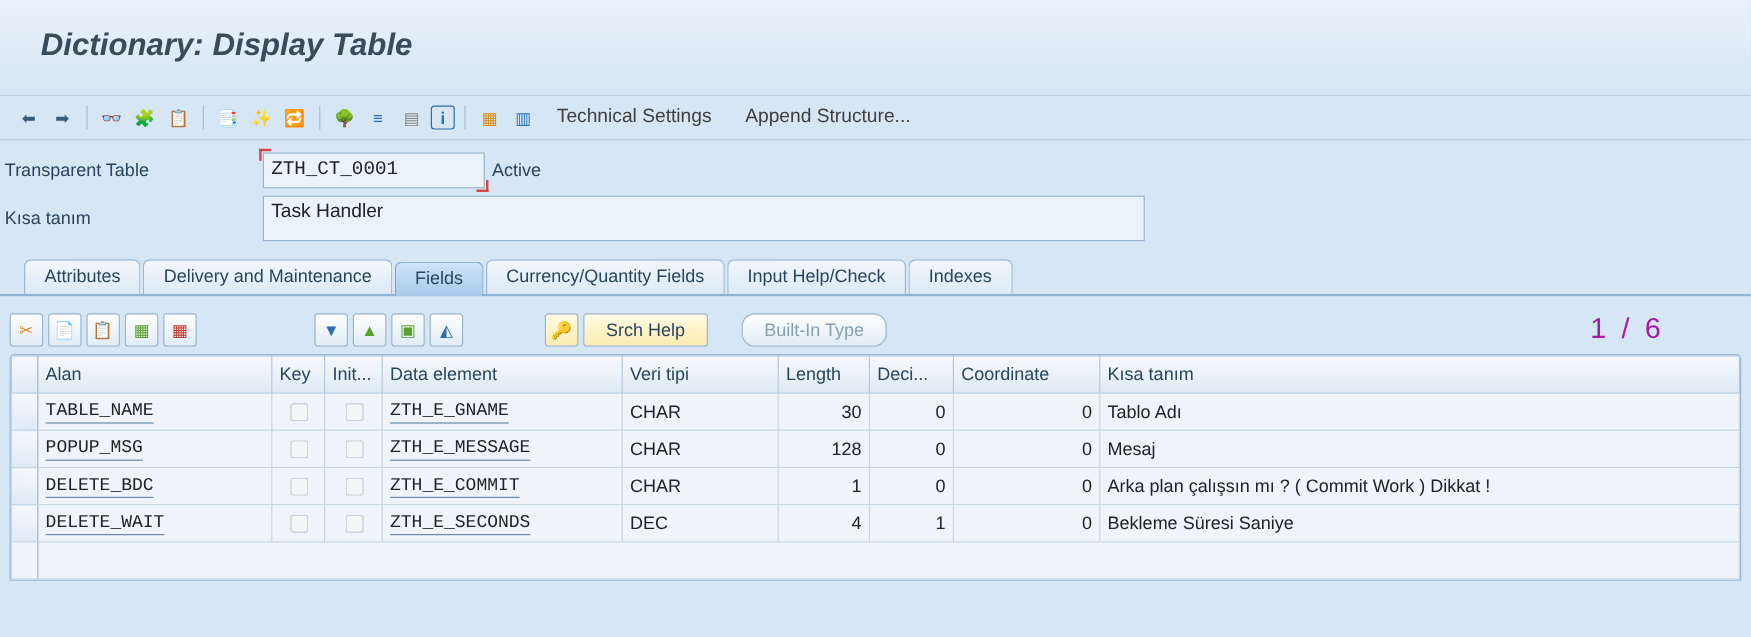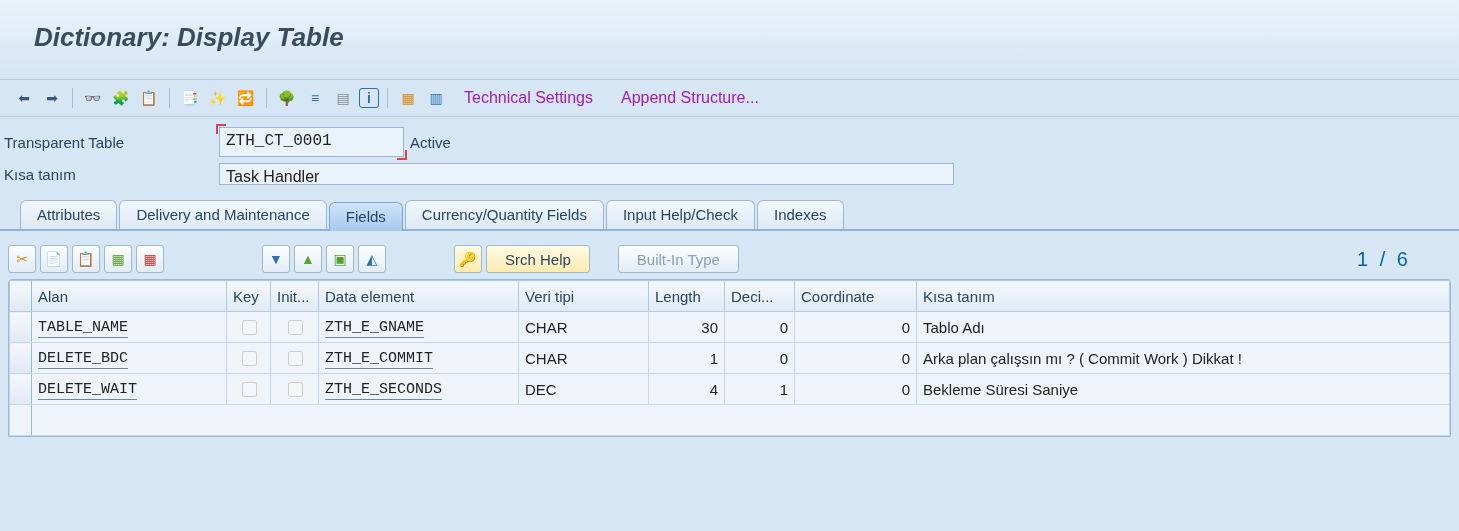"Technical Settings" .tb-text { color: #a21caf -> #404040 }
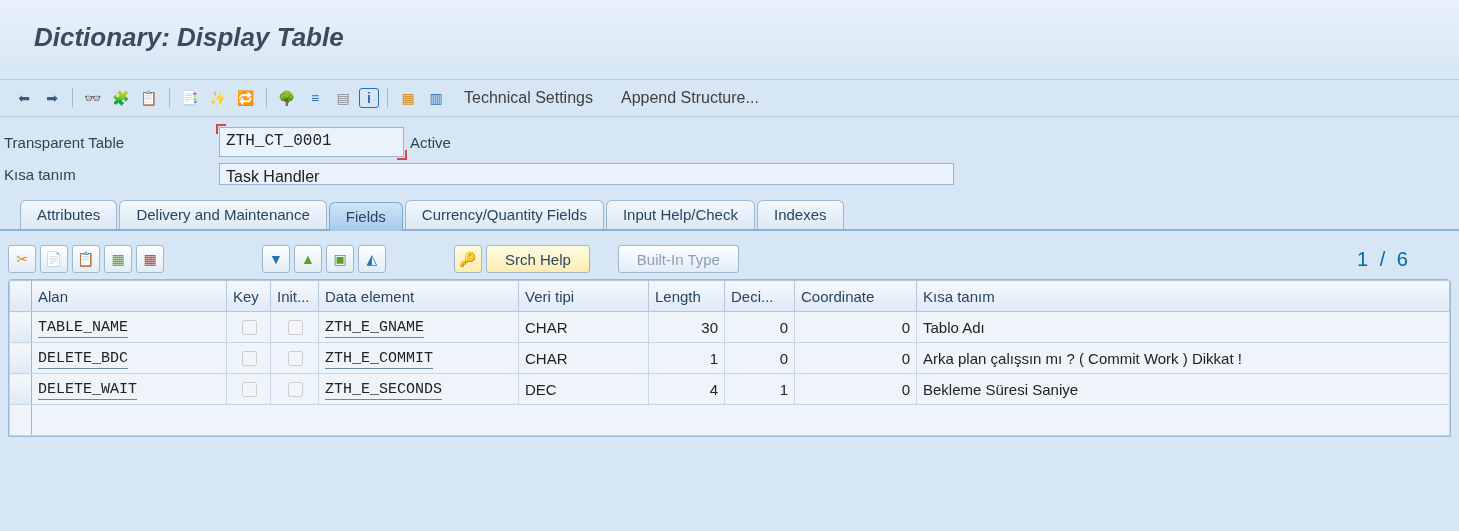"Task Handler" .hf-desc-box { height: 22px -> 38px }
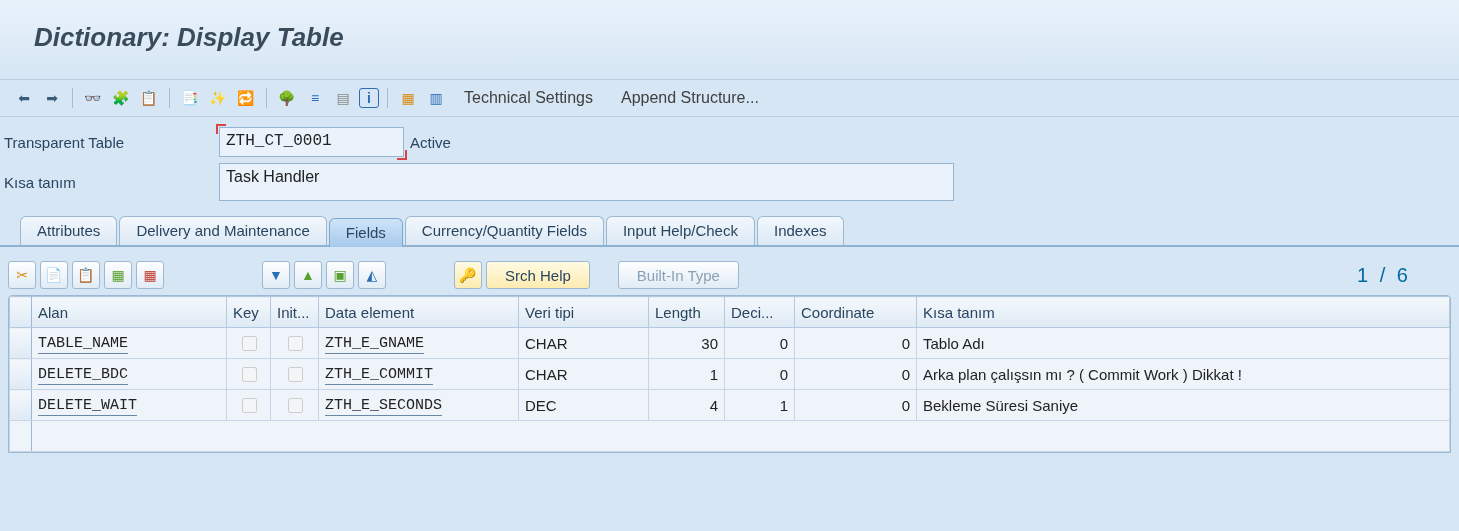"Built-In Type" .txt-btn.plain { border-radius: none -> 11px }
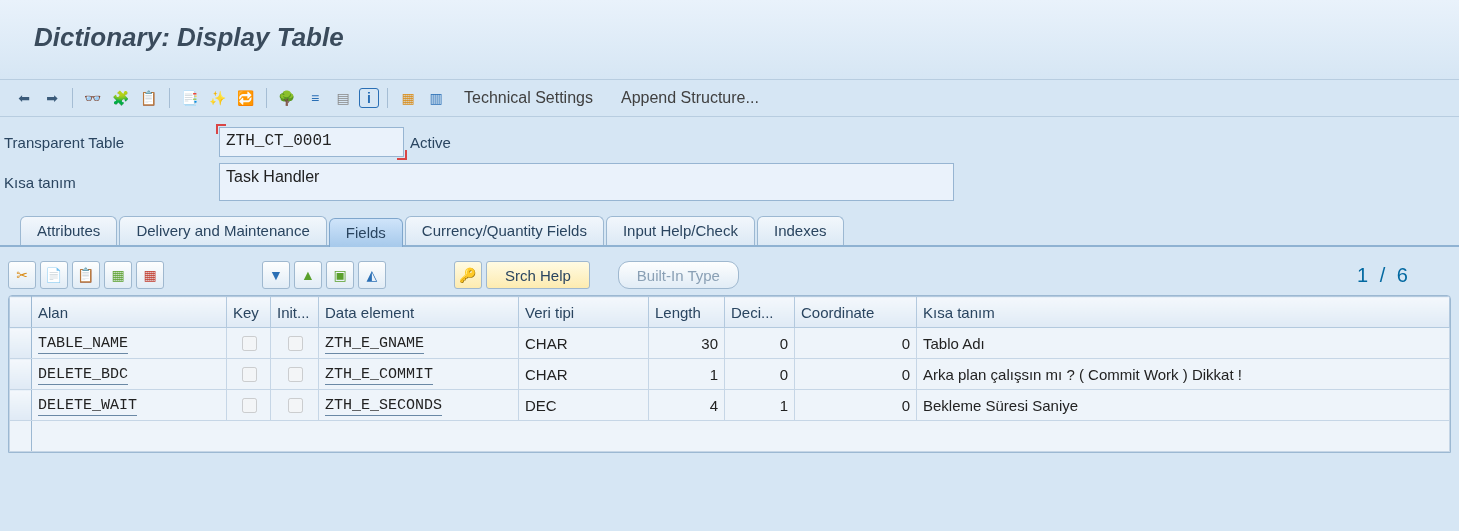"1 / 6" .counter { color: #0369a1 -> #a21caf; font-size: 20px -> 24px; margin-right: 40px -> 64px }
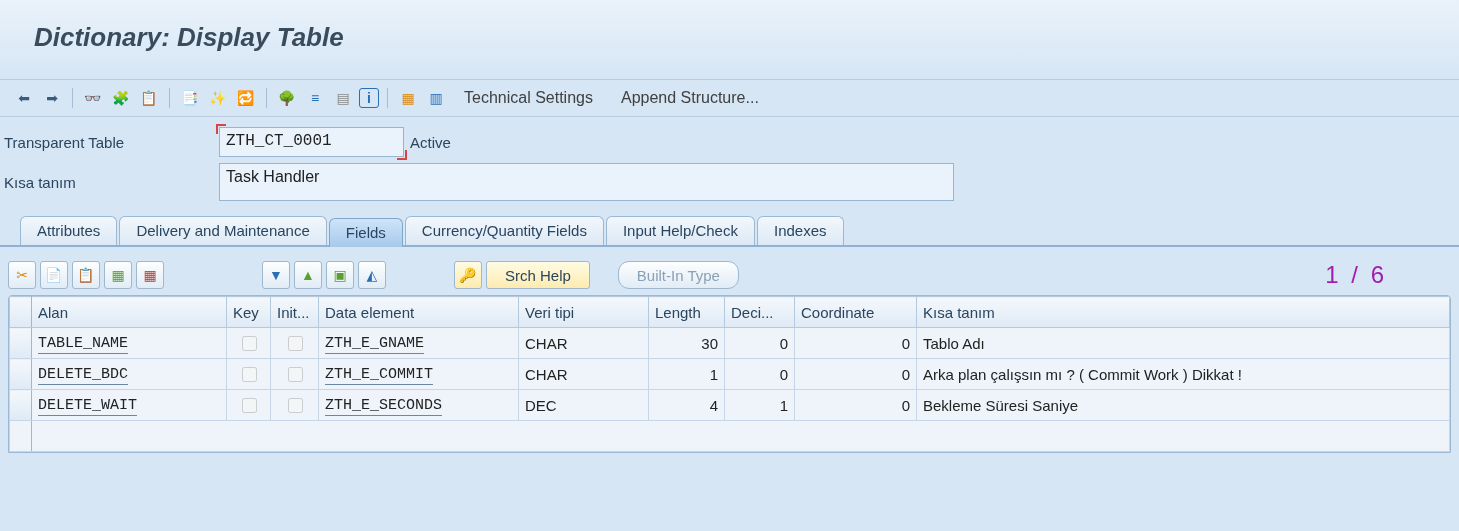"POPUP_MSG" tr { html: none -> <tr> <td></td> <td><span>POPUP_MSG</span></td> <td><input></td> <td><input></td> <td><span>ZTH_E_MESSAGE</span></td> <td>CHAR</td> <td>128</td> <td>0</td> <td>0</td> <td>Mesaj</td> </tr> }
